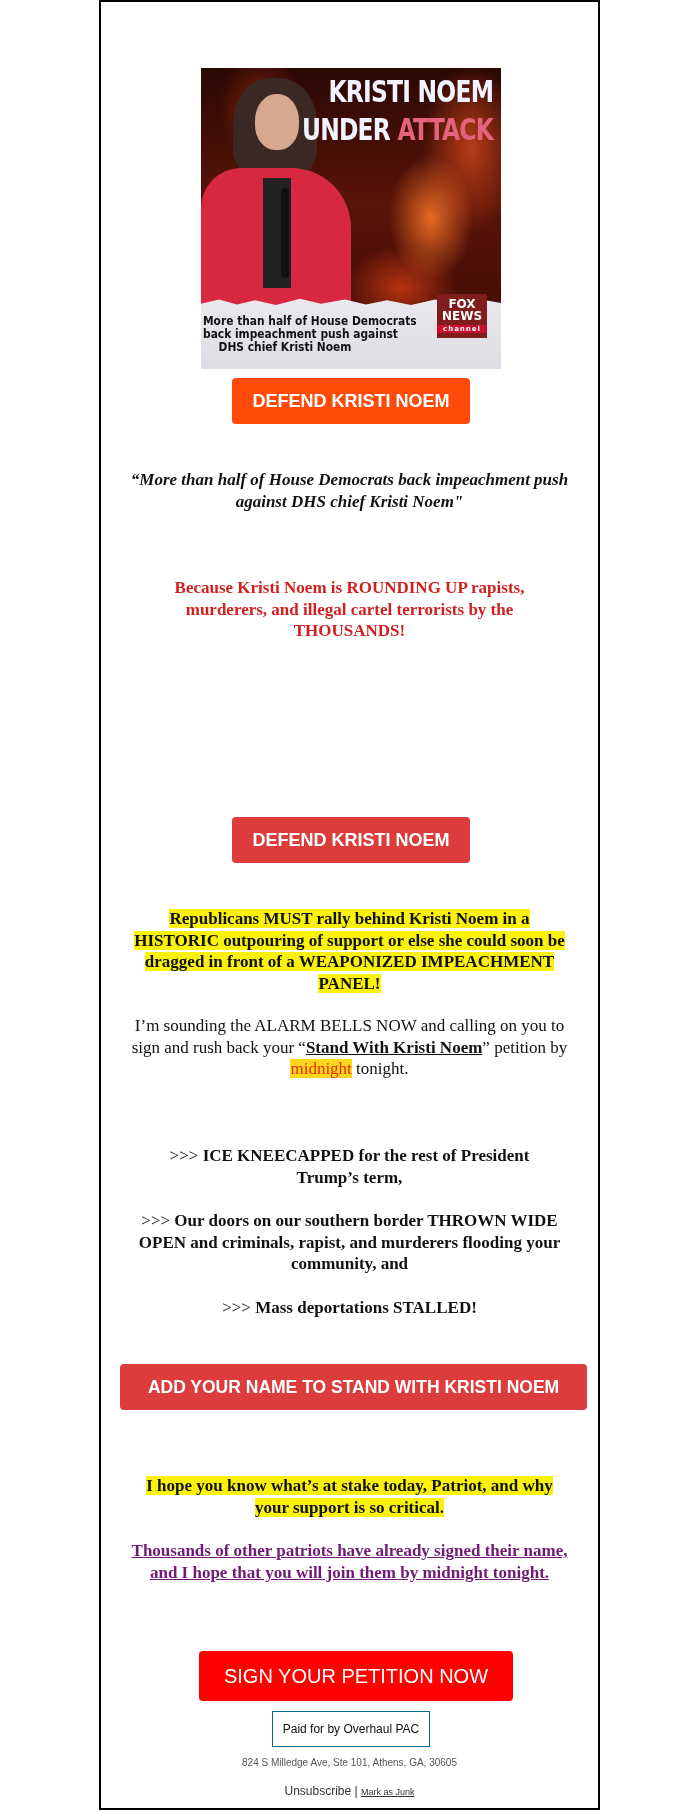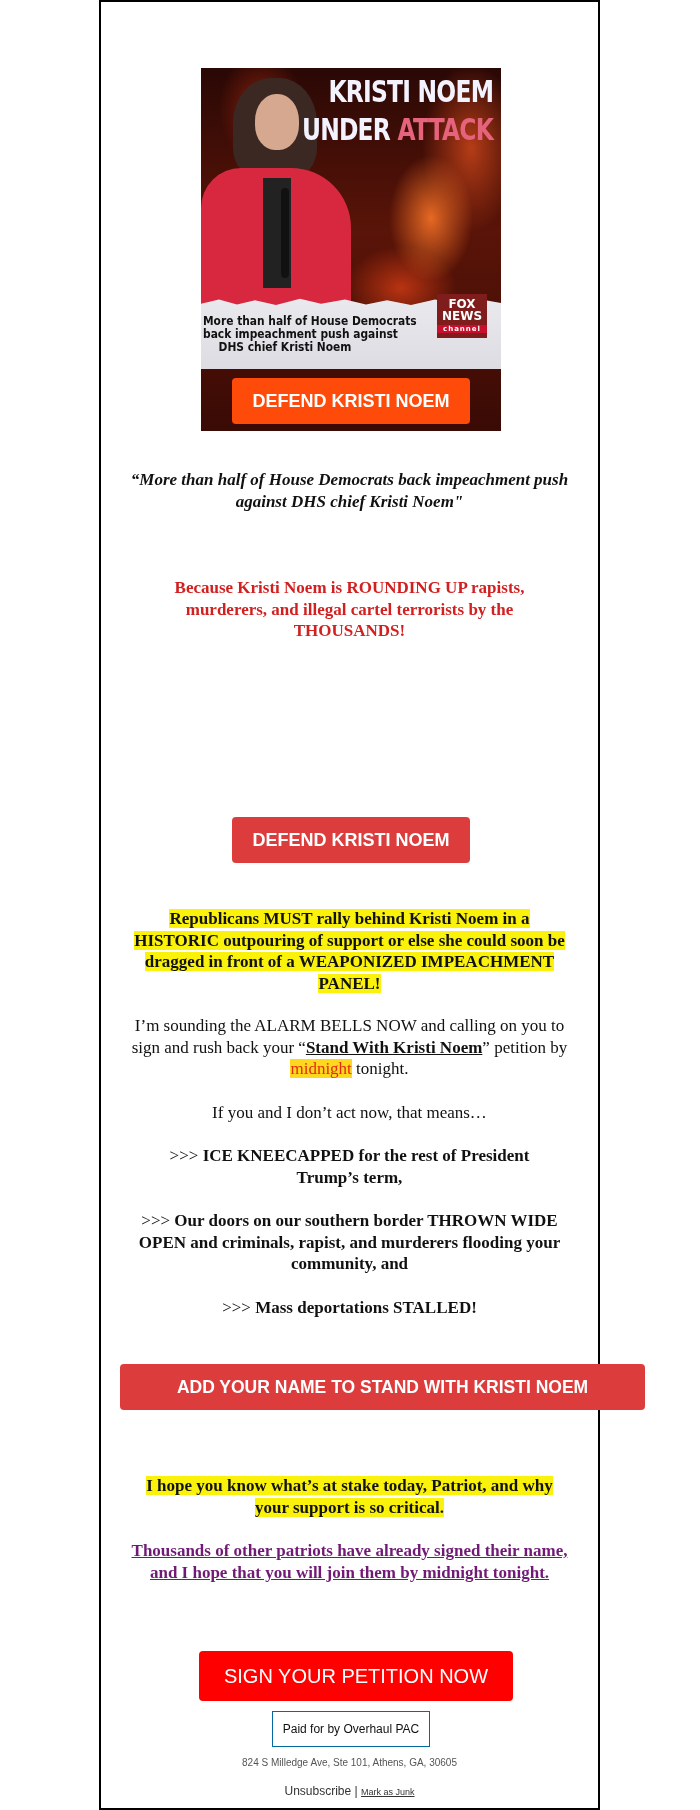"KRISTI NOEM" .hero { height: 363px -> 301px }
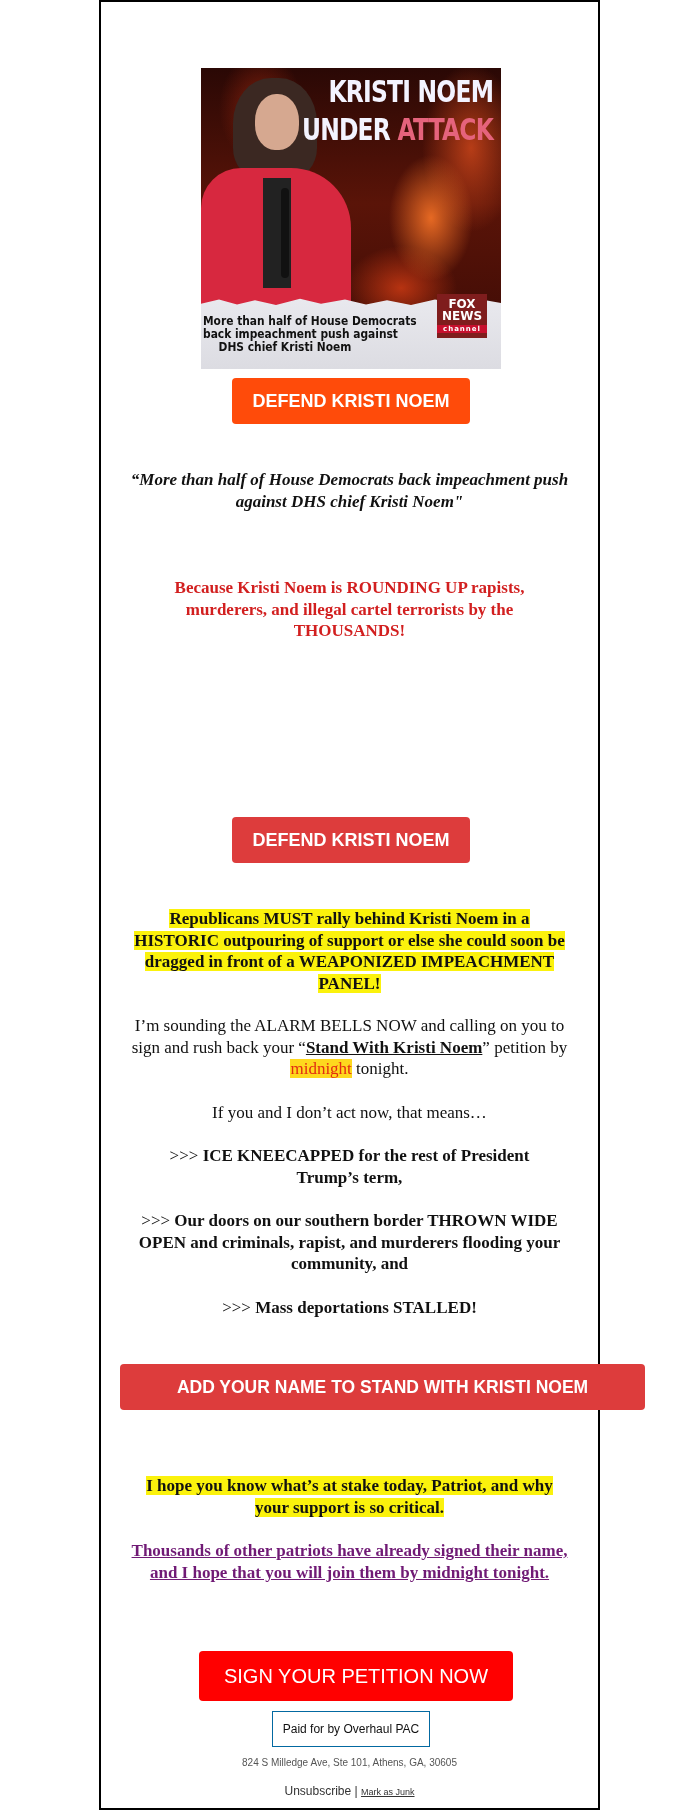"If you and I don’t" div.p { html: <div>If you and I don’t act now, that means…</div> -> none }
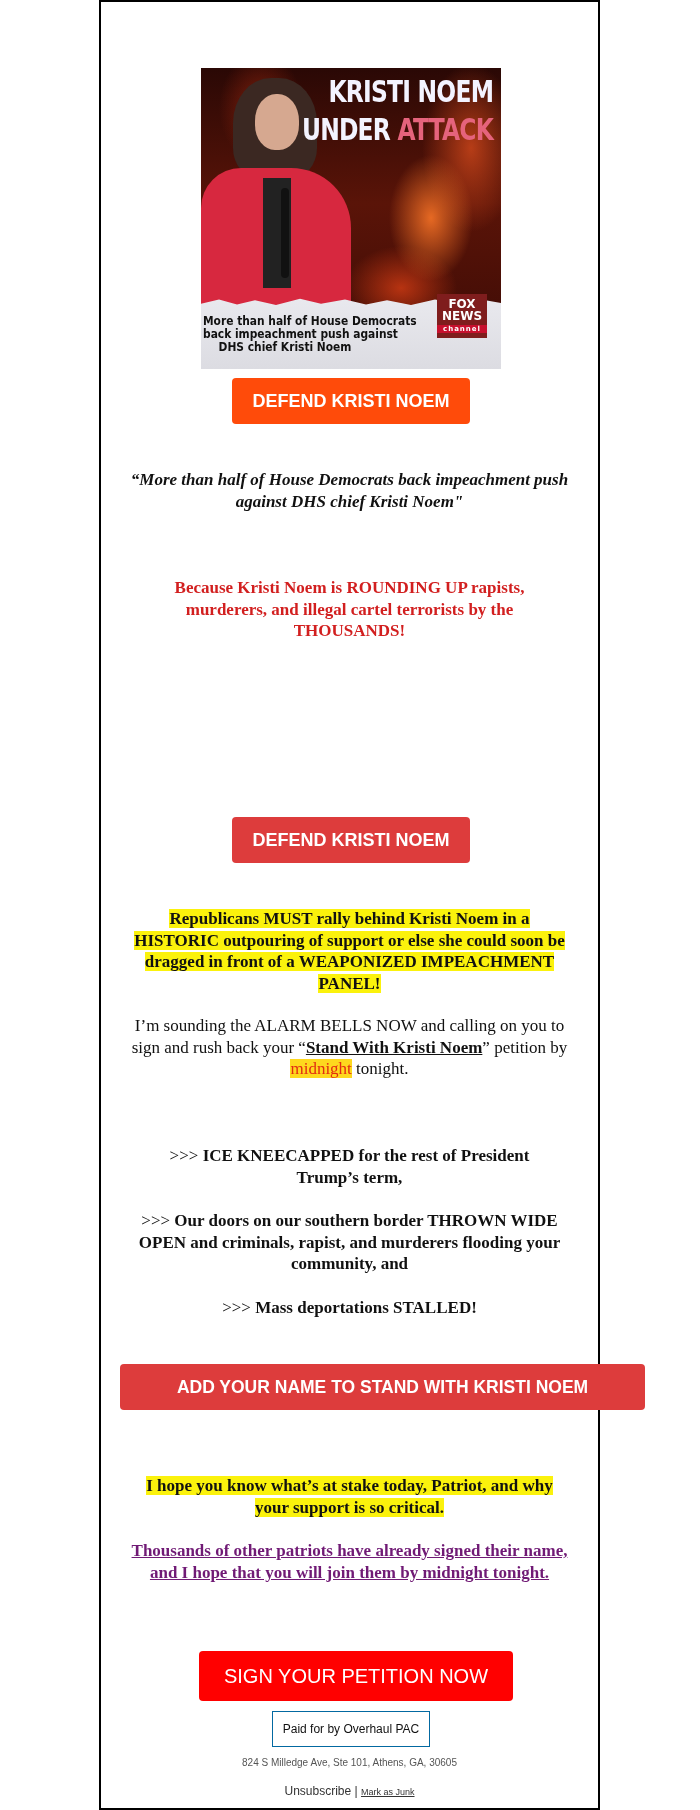"ADD YOUR NAME TO STAND" a.btn { width: 525px -> 467px }
